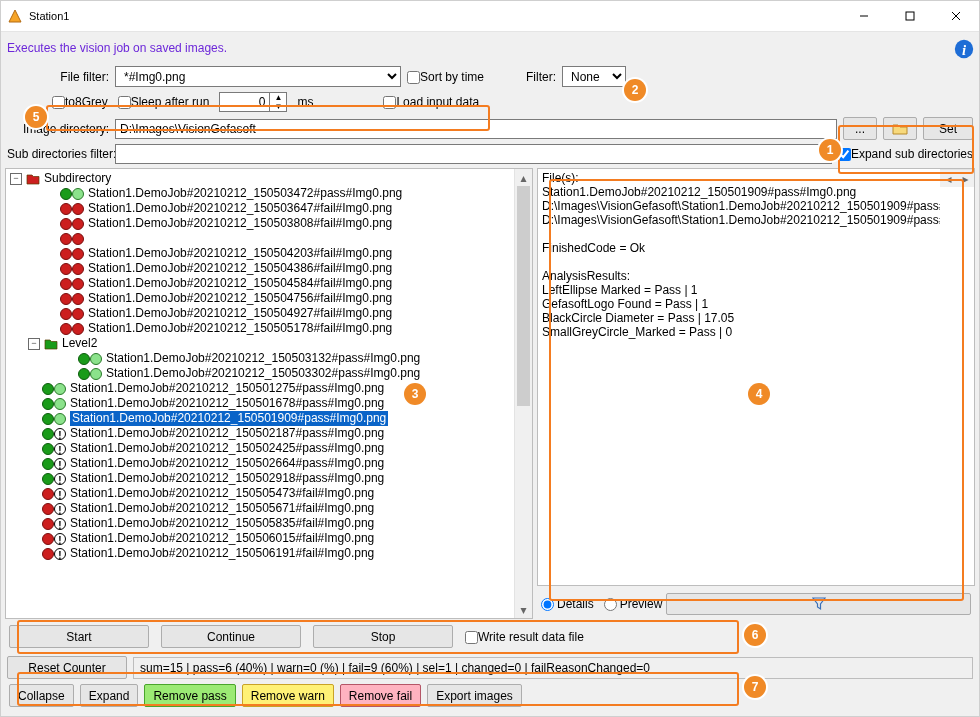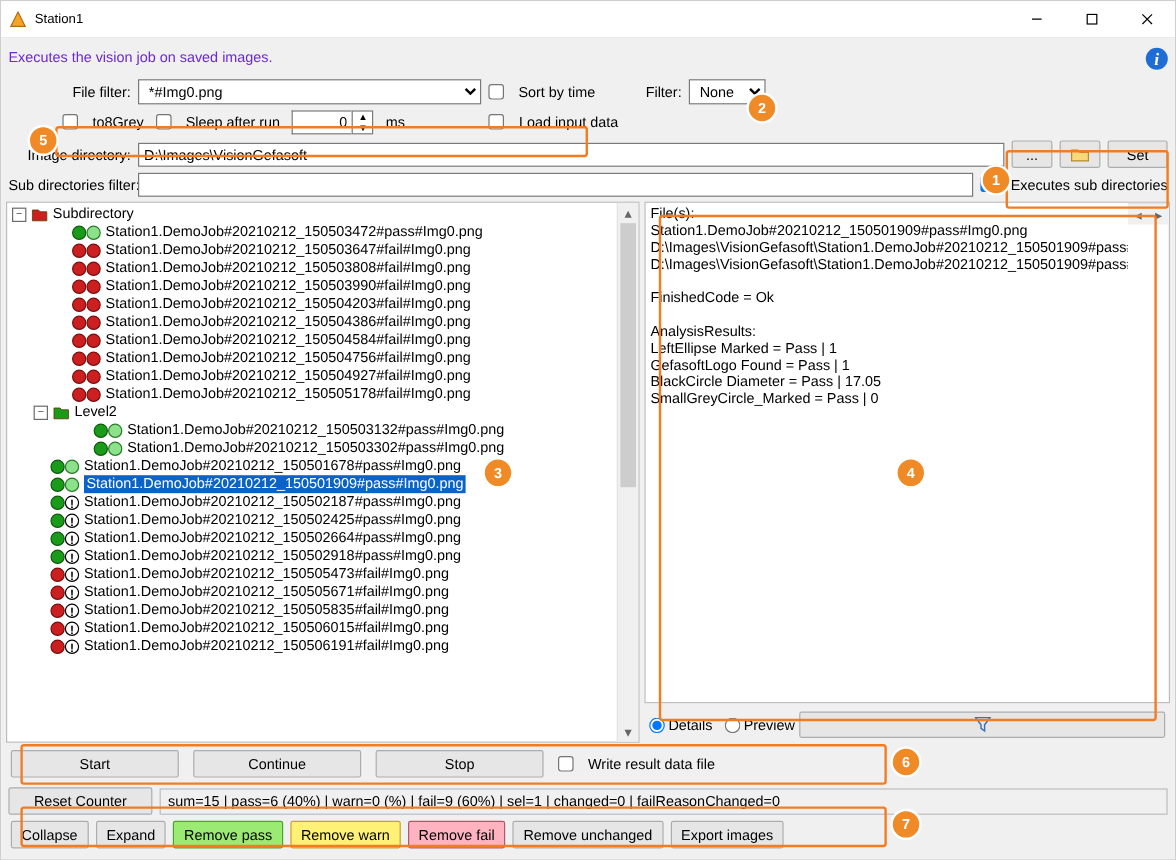"Sort by time" .chk { align-items: flex-start -> flex-end; gap: 12px -> 0 }
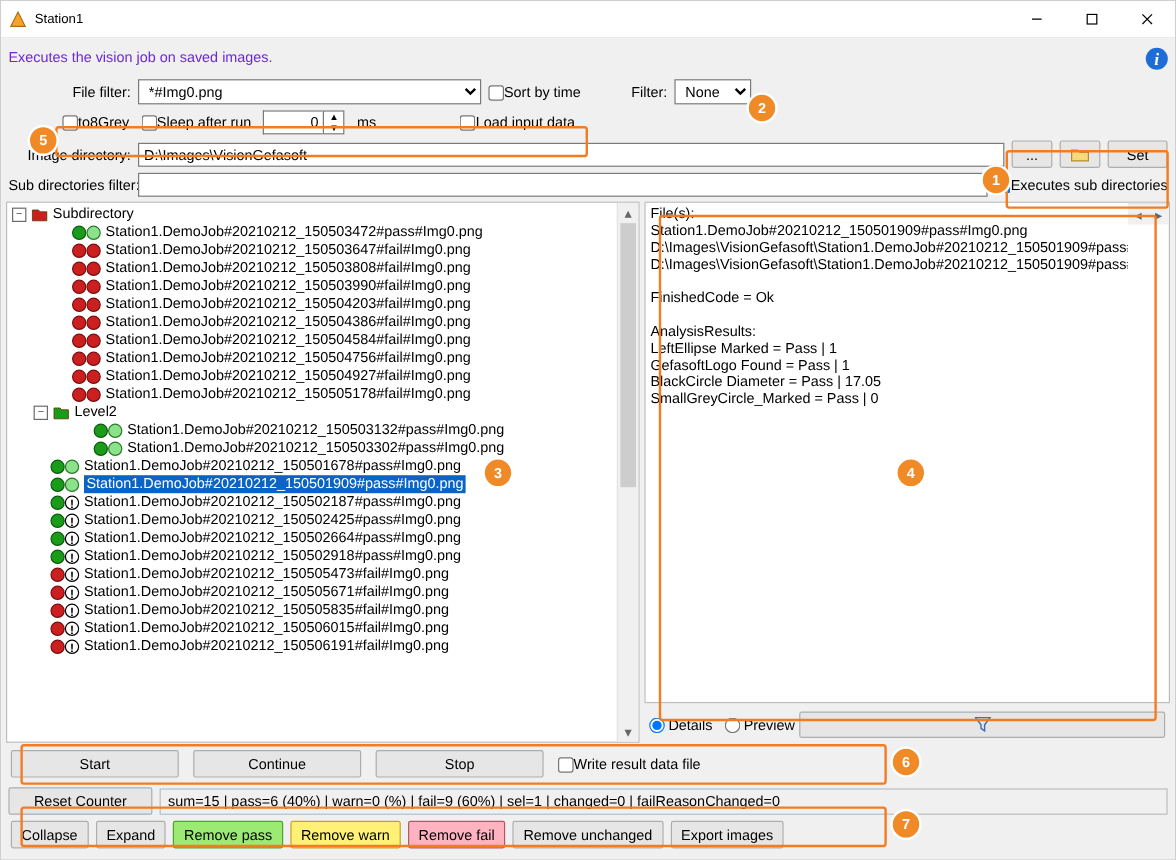"Executes sub directories" span { text: Executes -> Expand }
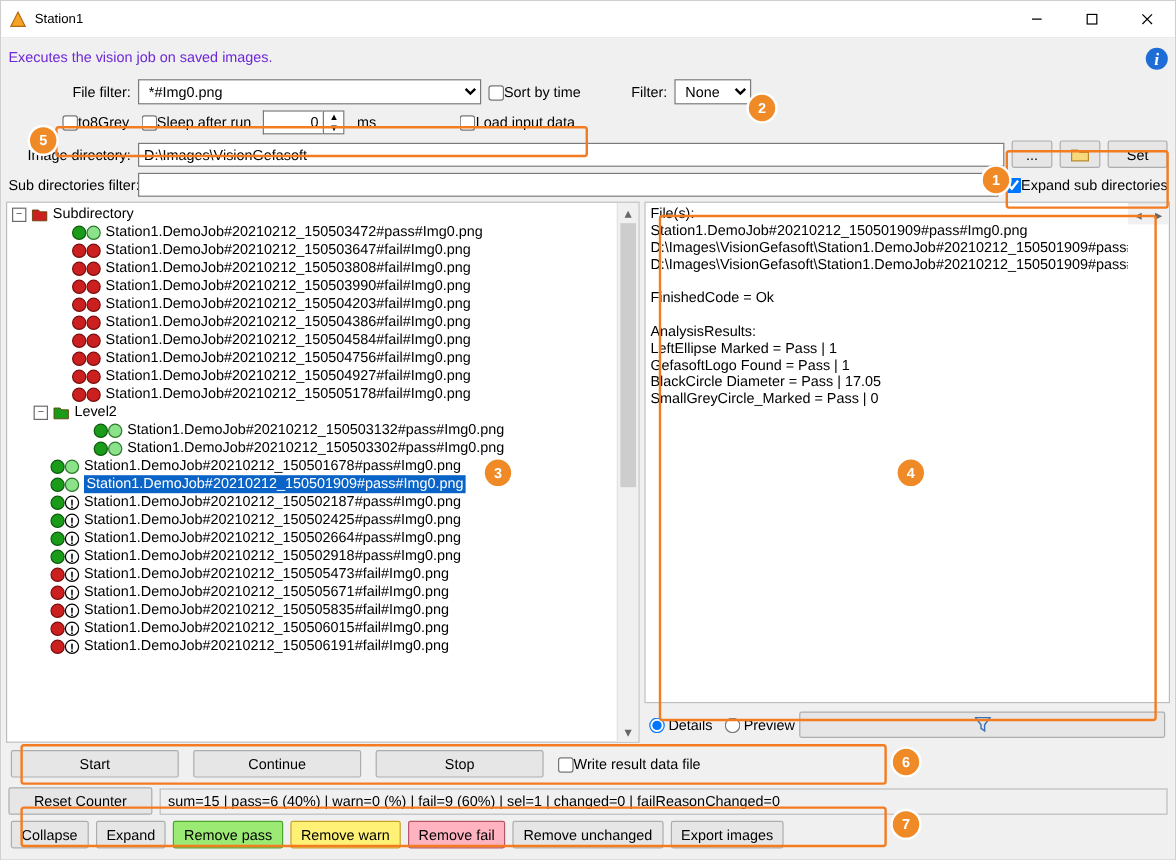"Station1.DemoJob#20210212_150503990#fail" span.lbl { html: <span>Station1.DemoJob#20210212_150503990#fail#Img0.png</span> -> none }
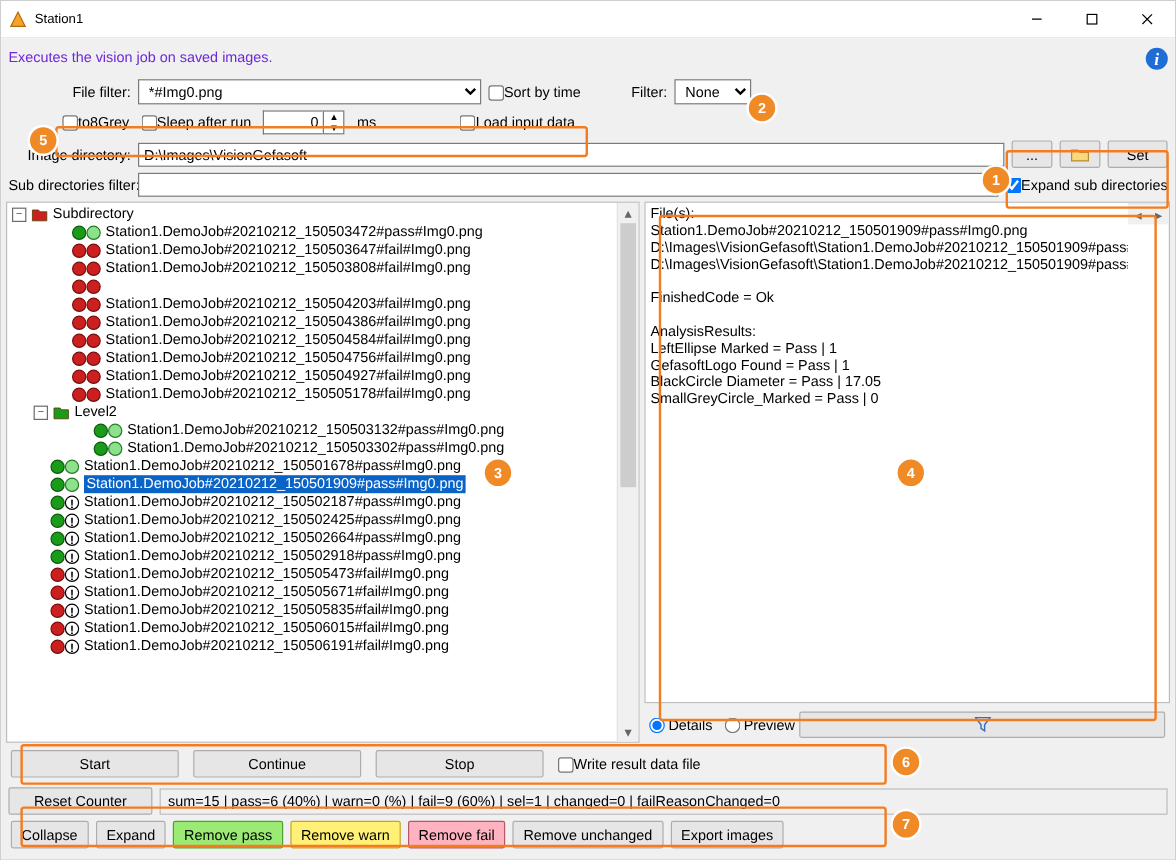"Station1.DemoJob#20210212_150501275#pass" div.node { html: none -> <div> <span></span> <span> <span></span> <span></span> </span> <span>Station1.DemoJob#20210212_150501275#pass#Img0.png</span> </div> }
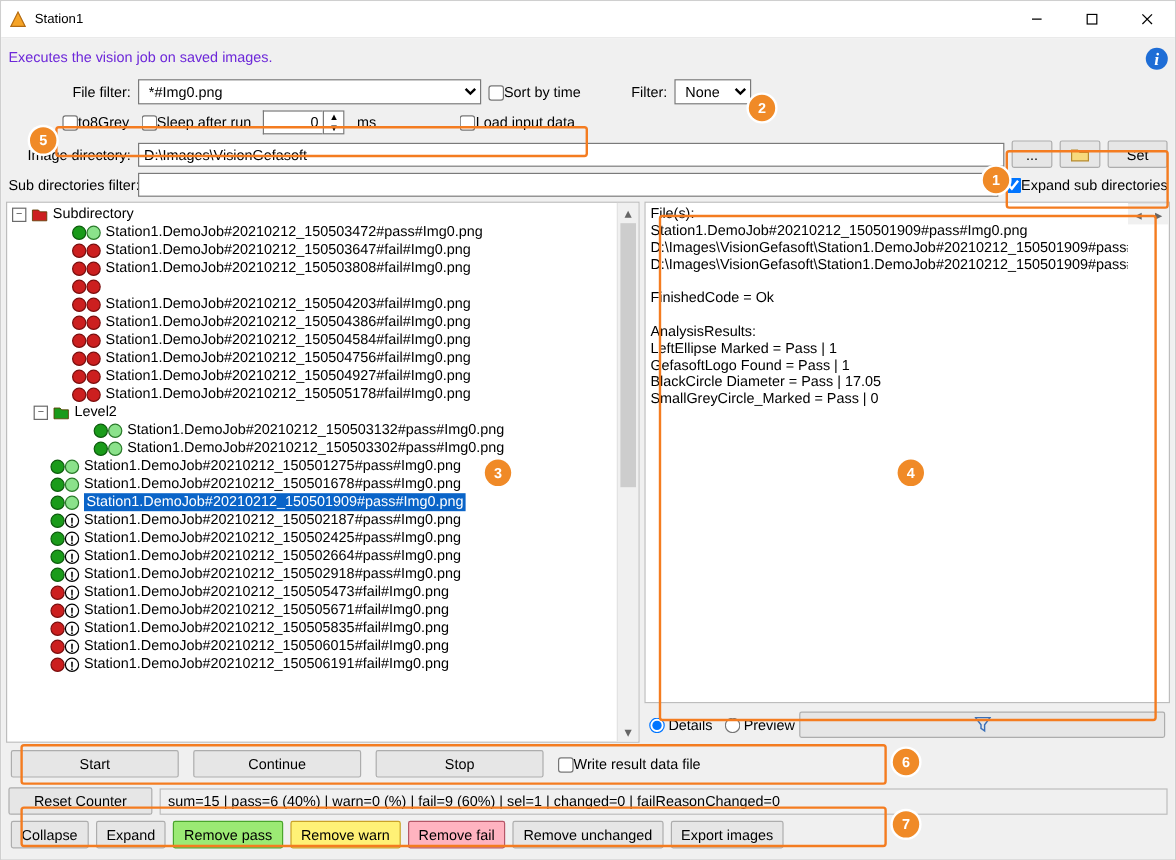"Remove unchanged" button.btn { html: <button>Remove unchanged</button> -> none }
